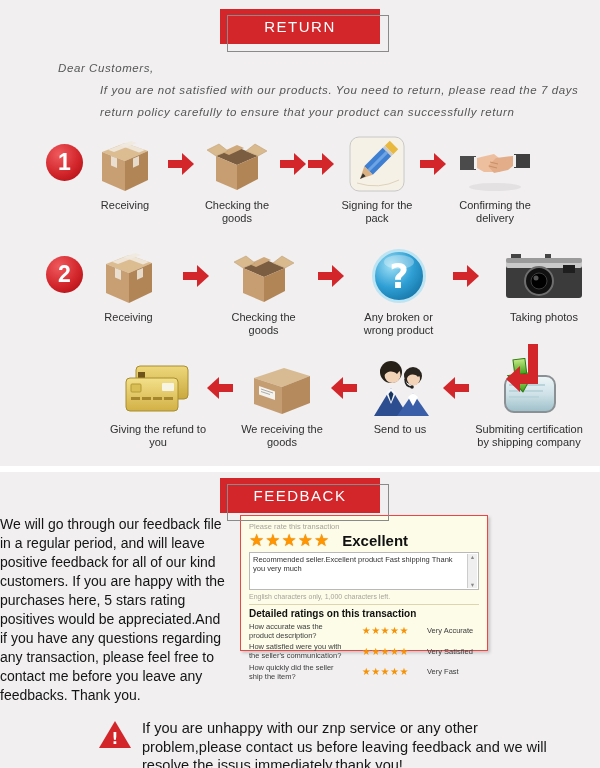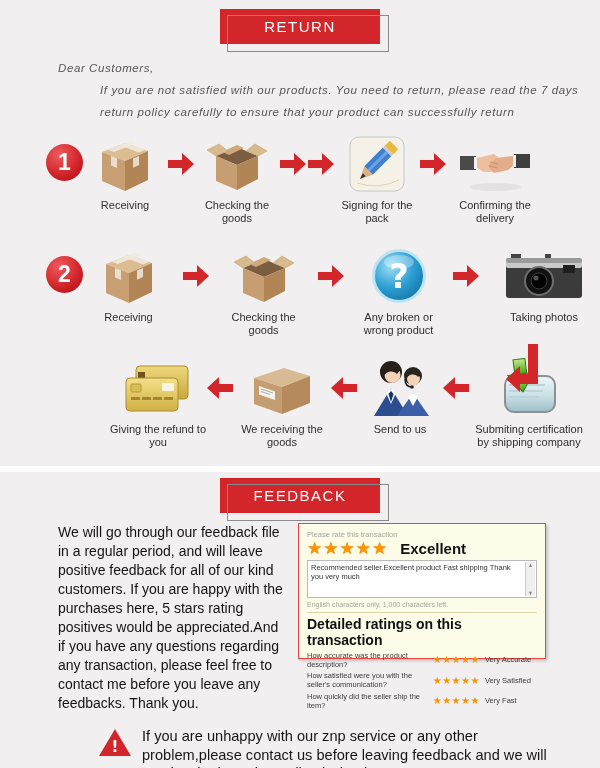"We will go through our" .fb-area { margin-top: 10px -> 2px; padding-left: 58px -> none }
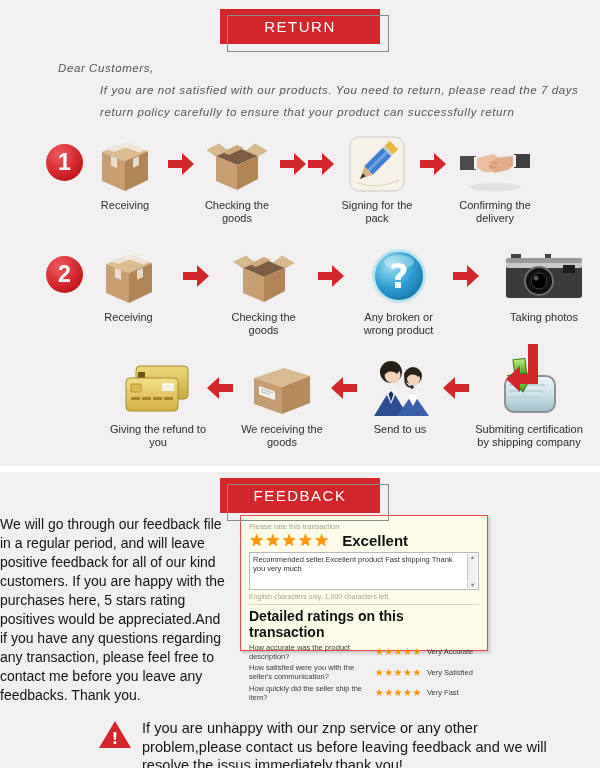"Detailed ratings on this transaction" .rw-detail-title { font-size: 14px -> 10px }
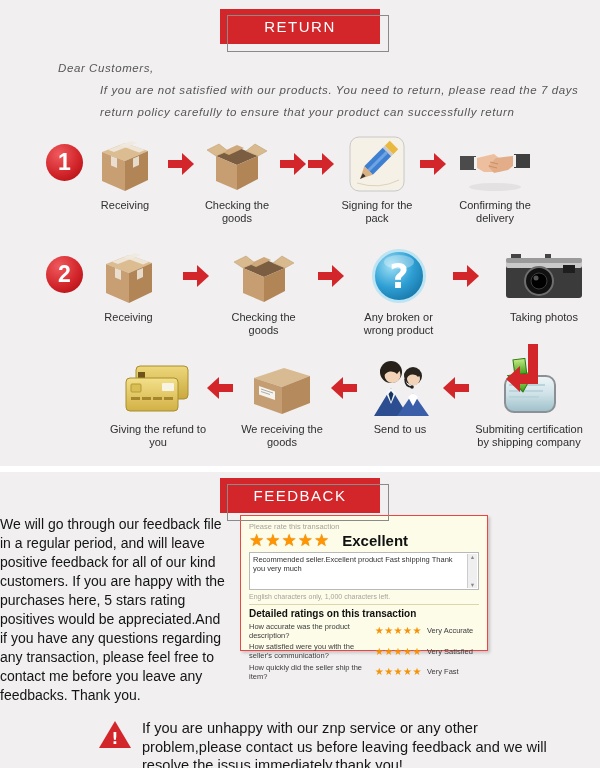"How accurate was the product" .rw-row { gap: none -> 13px }
